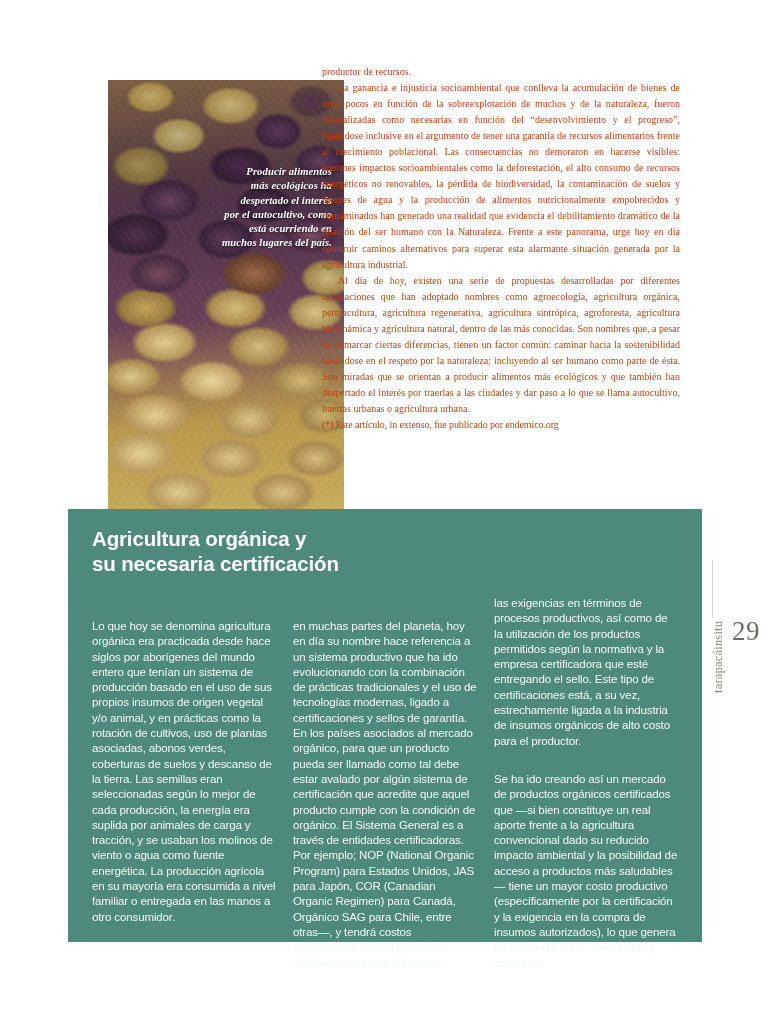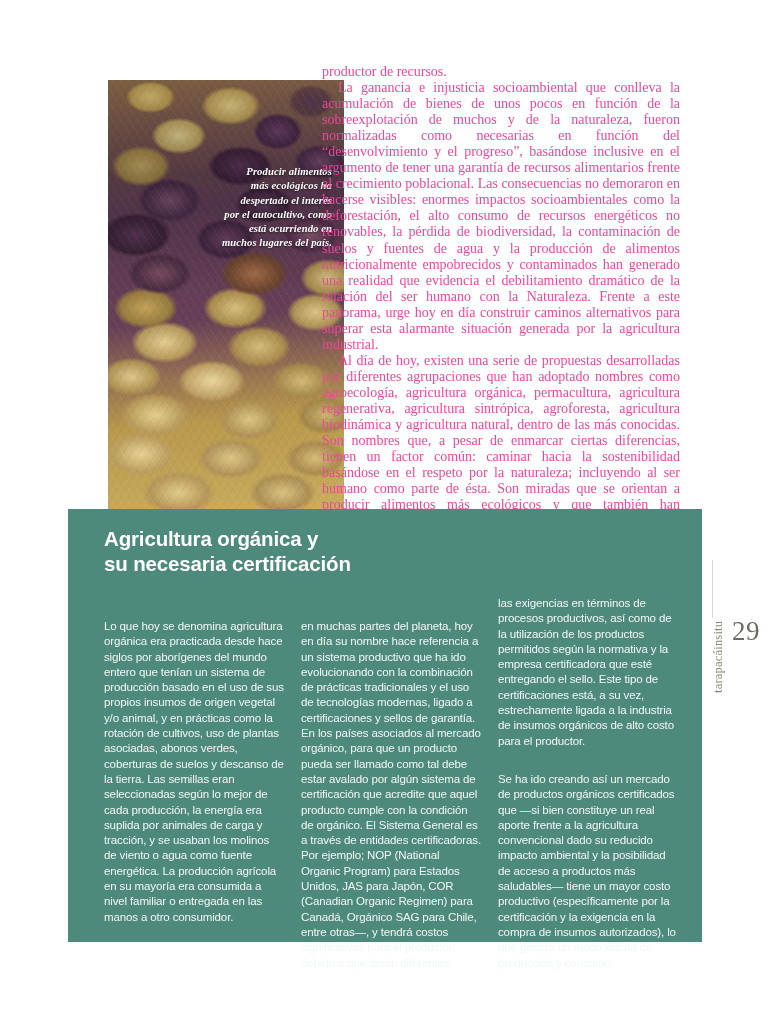"productor de recursos." .article-col p { color: #ec4899 -> #c2410c; font-size: 14px -> 10px }
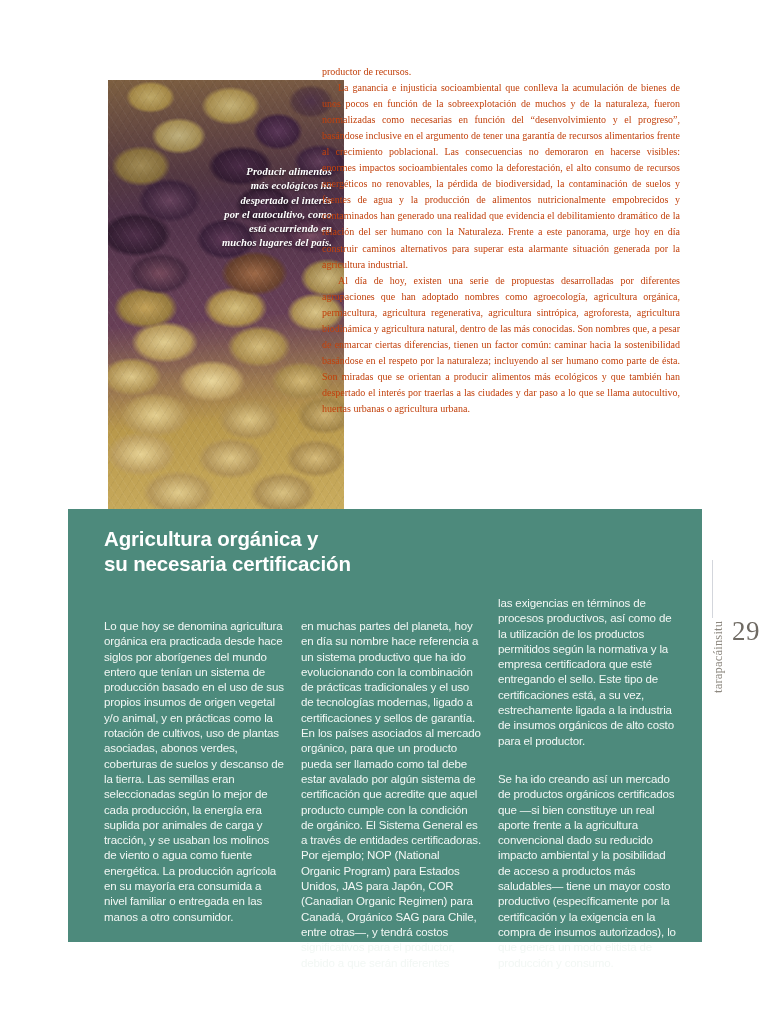"(*) Este artículo, in extenso," p.article-note { html: none -> <p>(*) Este artículo, in extenso, fue publicado por endemico.org</p> }
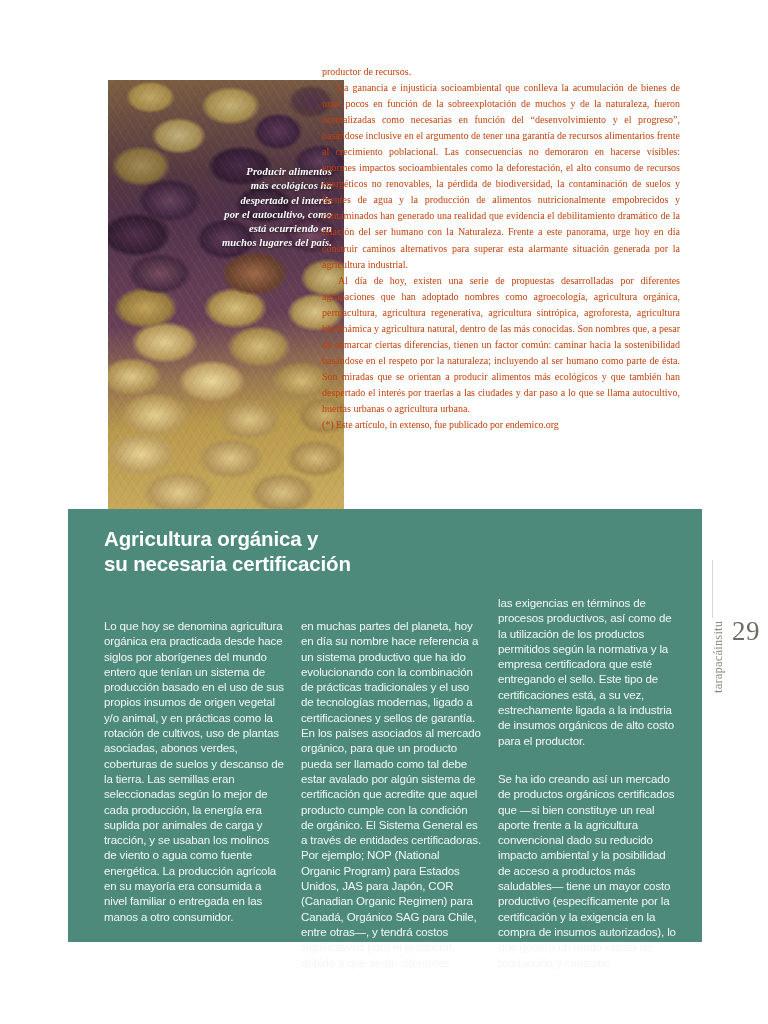"Agricultura orgánica y" .green-panel { padding: 18px 24px 16px 36px -> 18px 24px 16px 24px }
